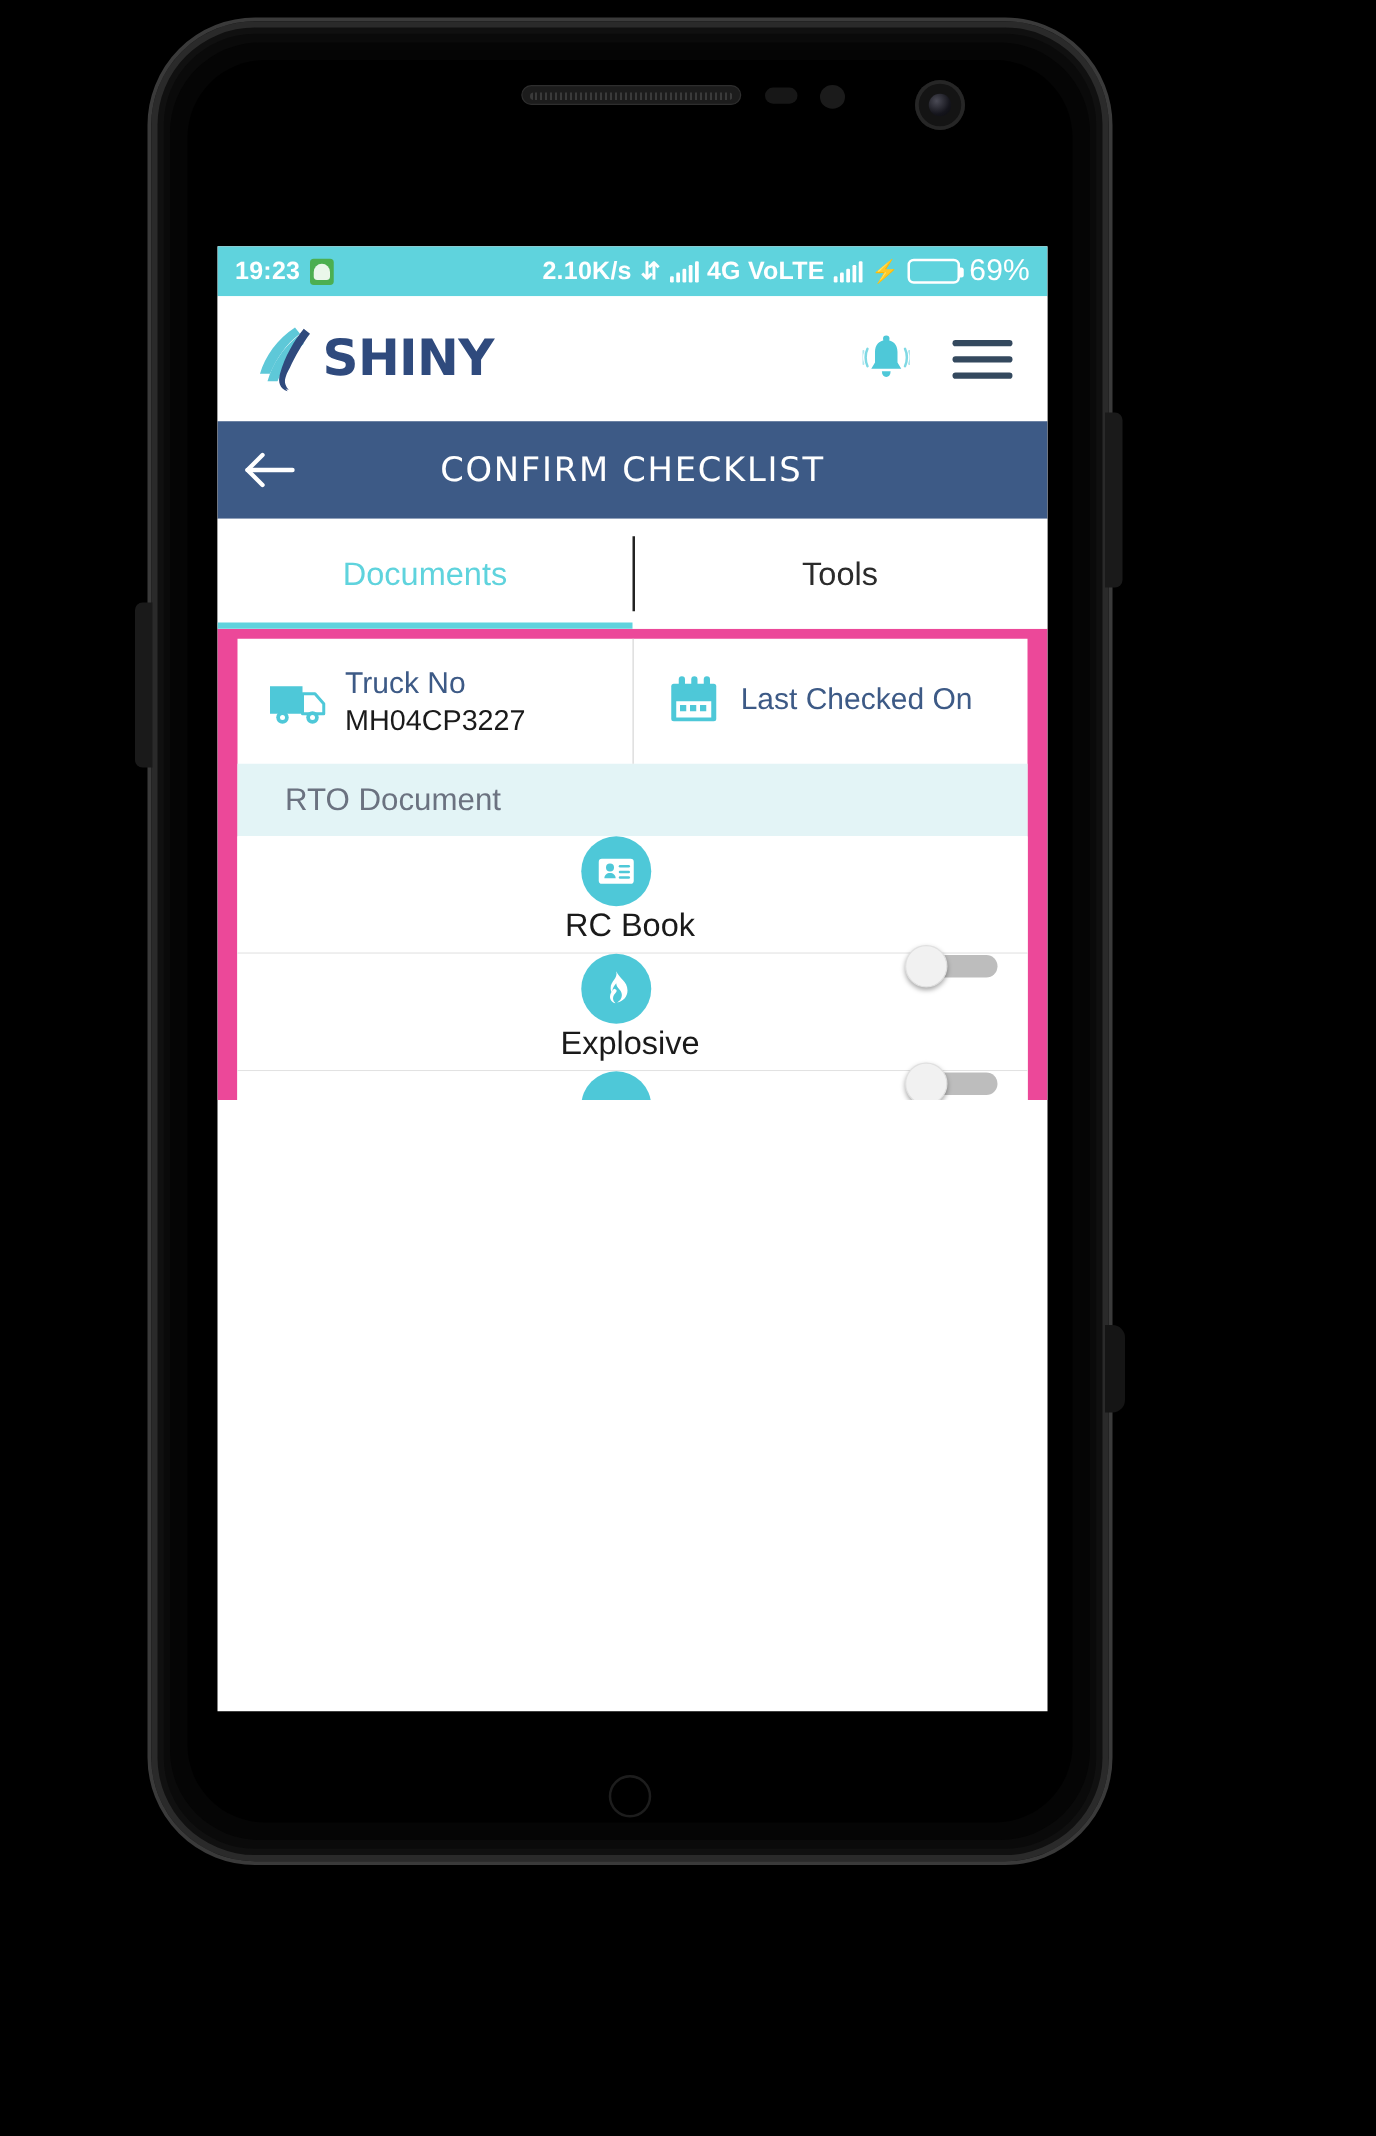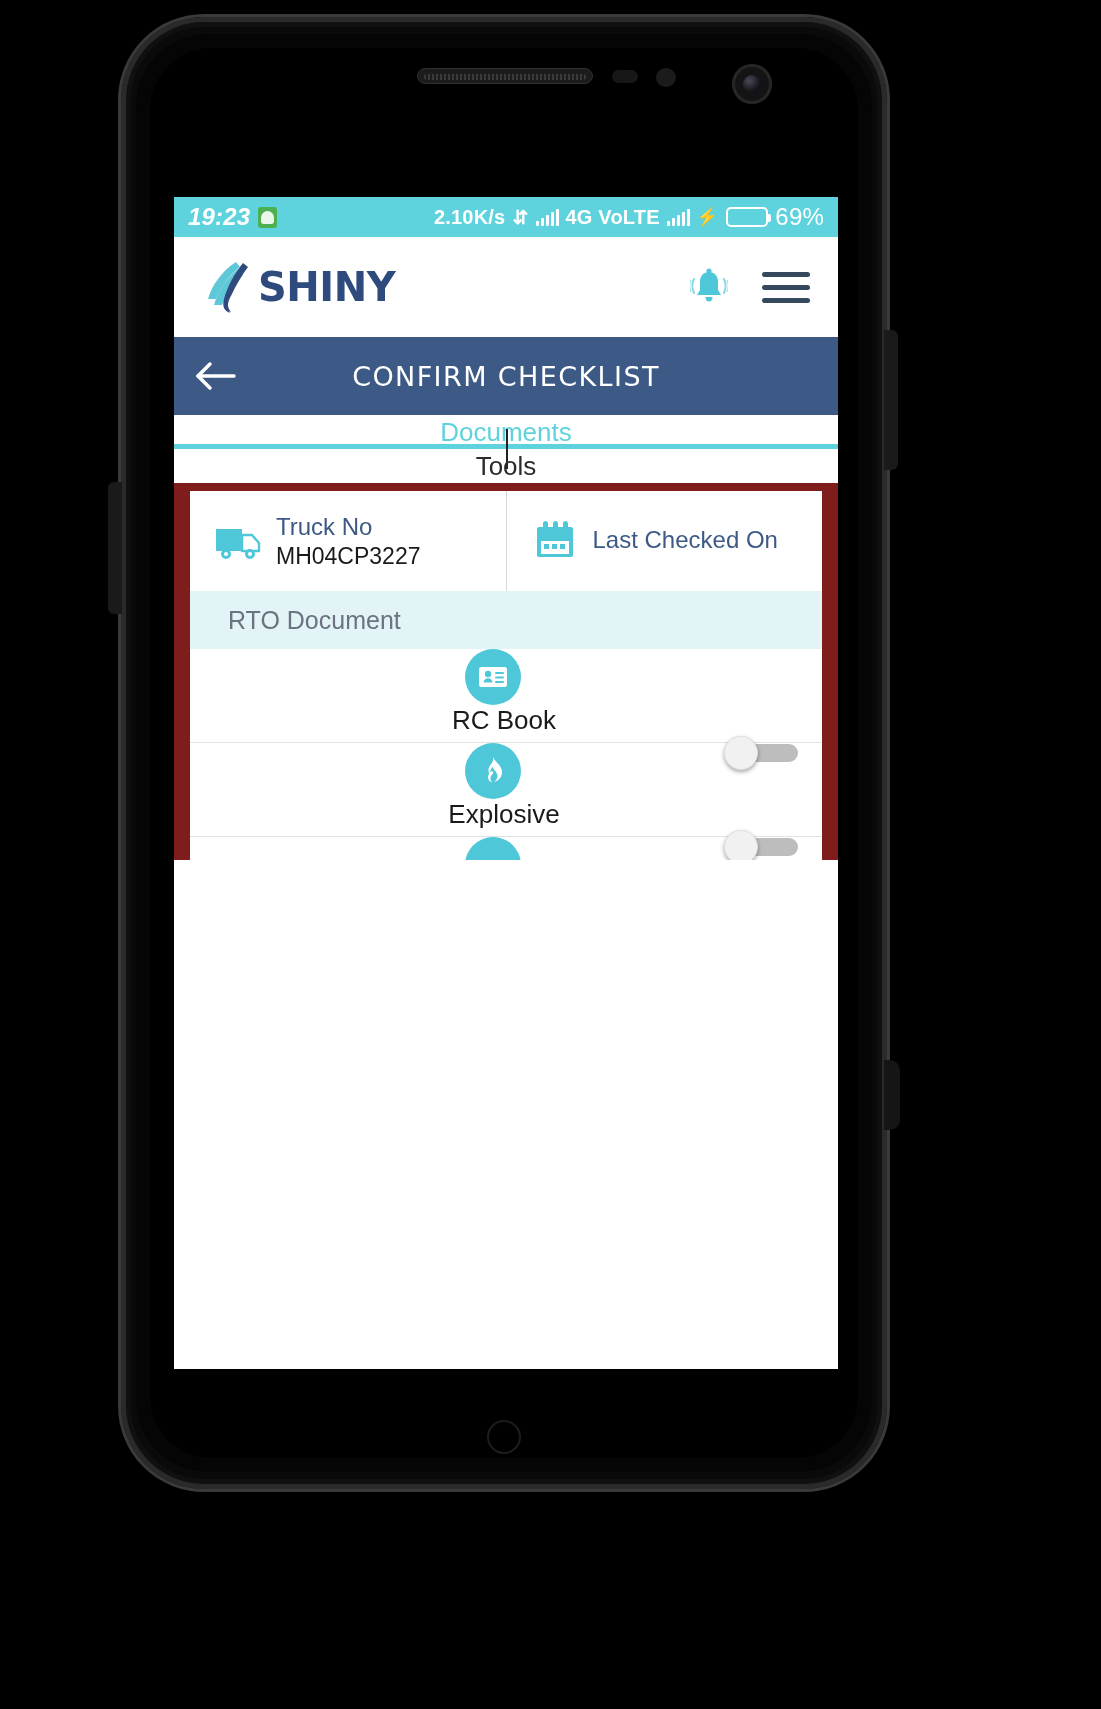"19:23" .sb-time { font-size: 24px -> 20px; font-style: italic -> none }
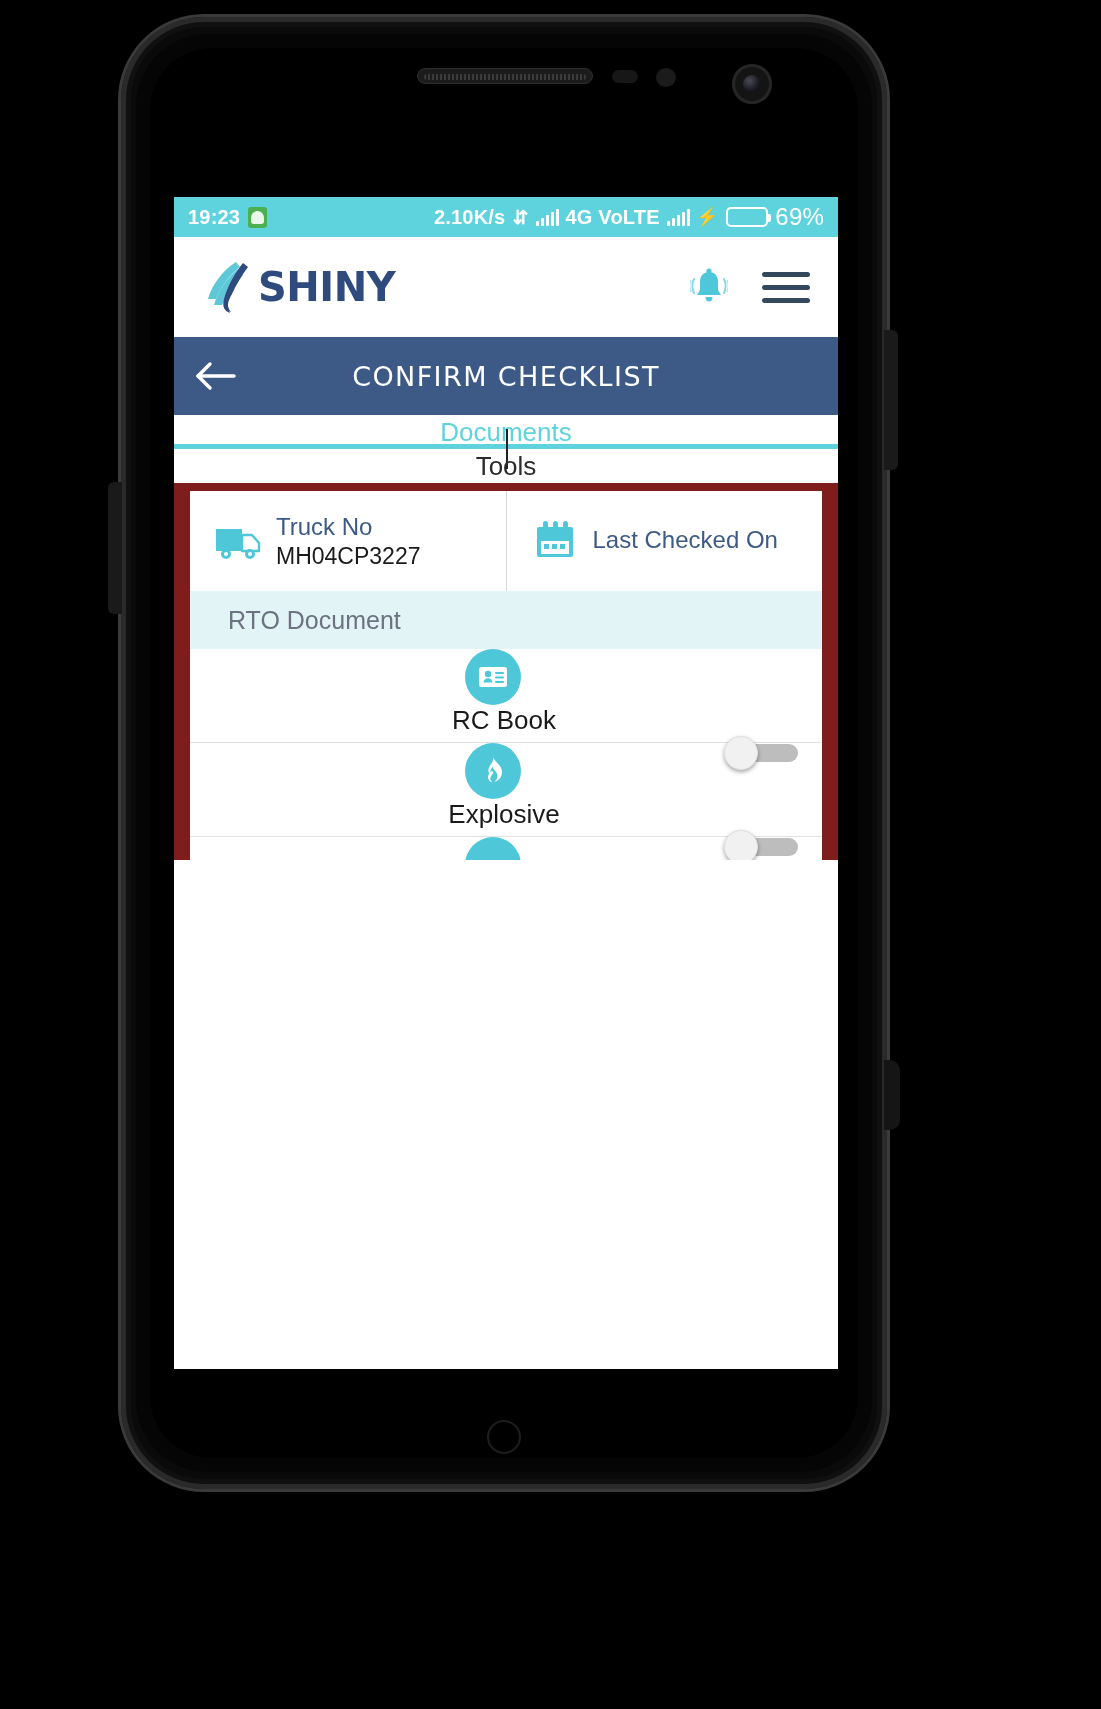"Documents" .tabs { flex-direction: column -> none; height: 68px -> 88px }
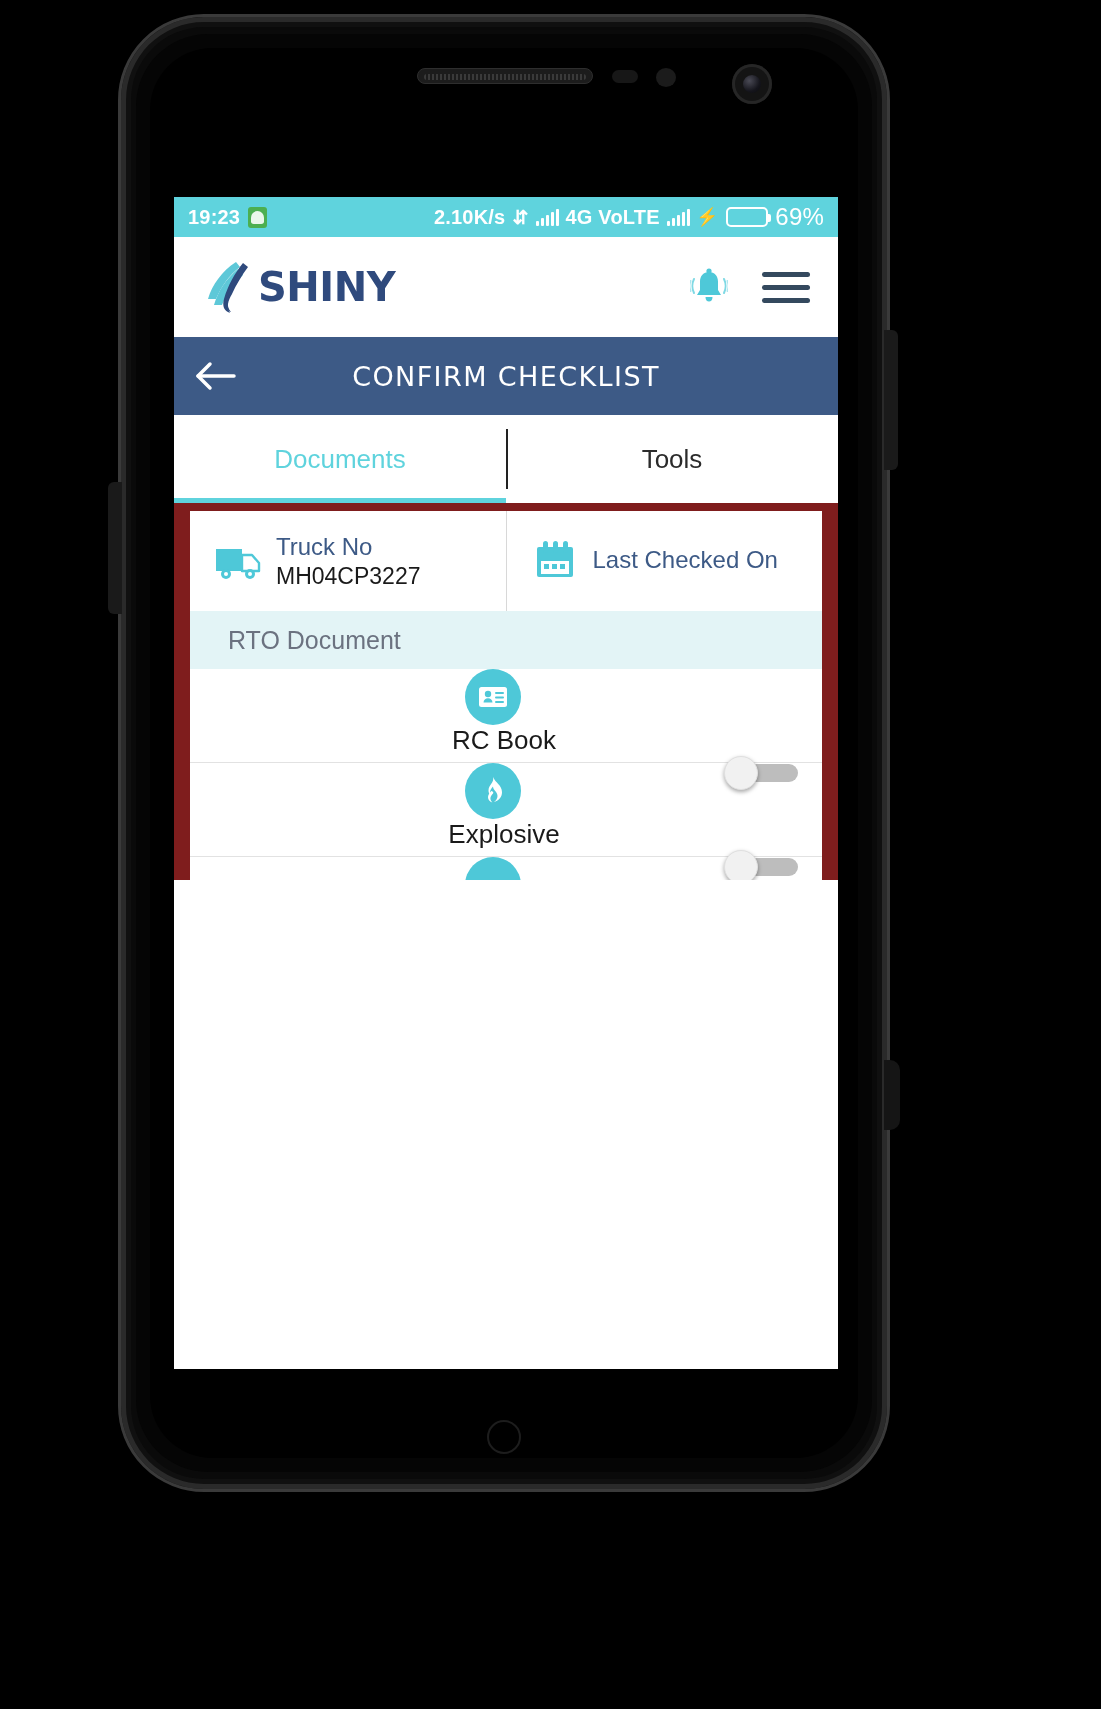"Truck No" .content { background: #7f1d1d -> #ec4899 }
